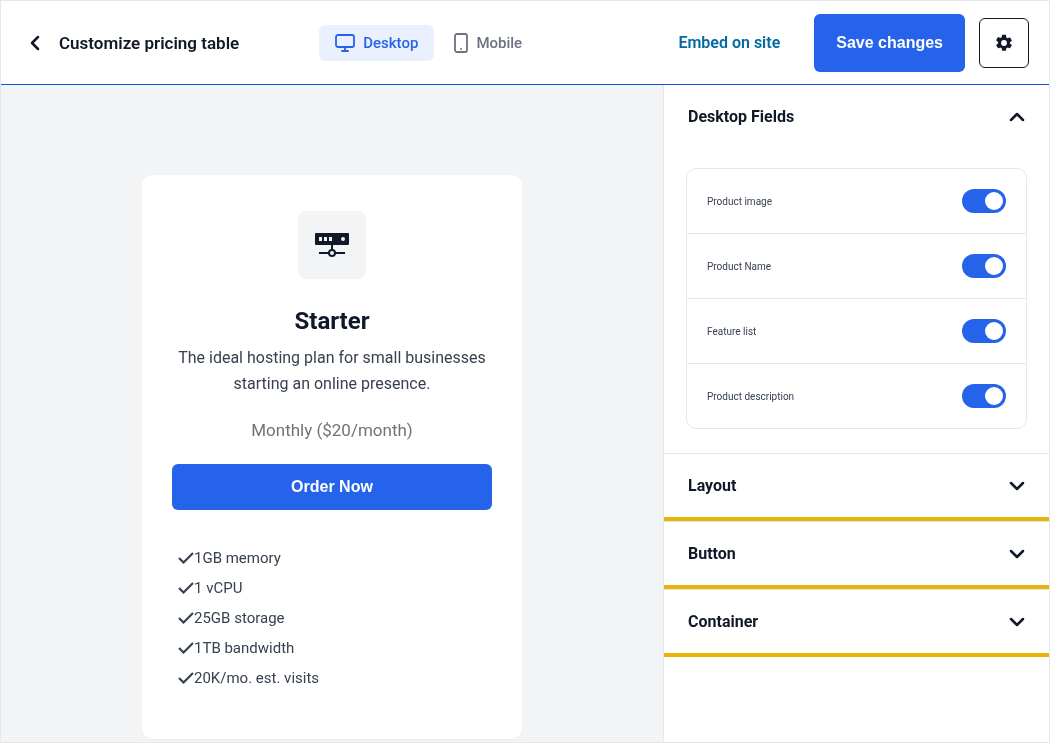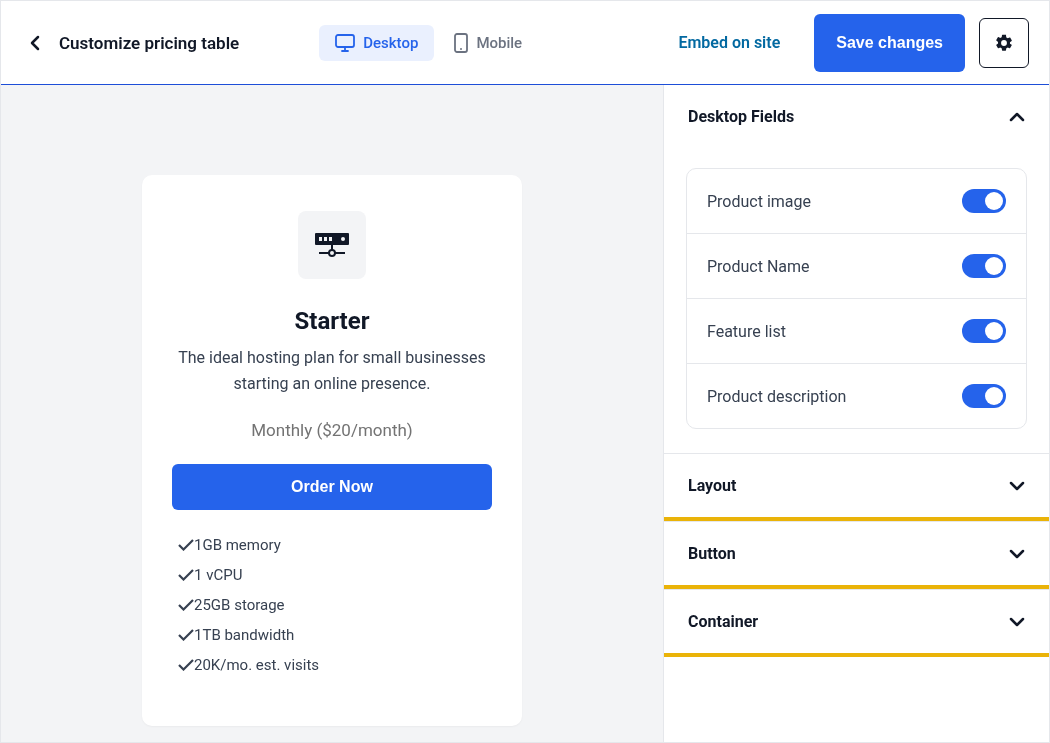"Product image" .field-label { font-size: 16px -> 10px }
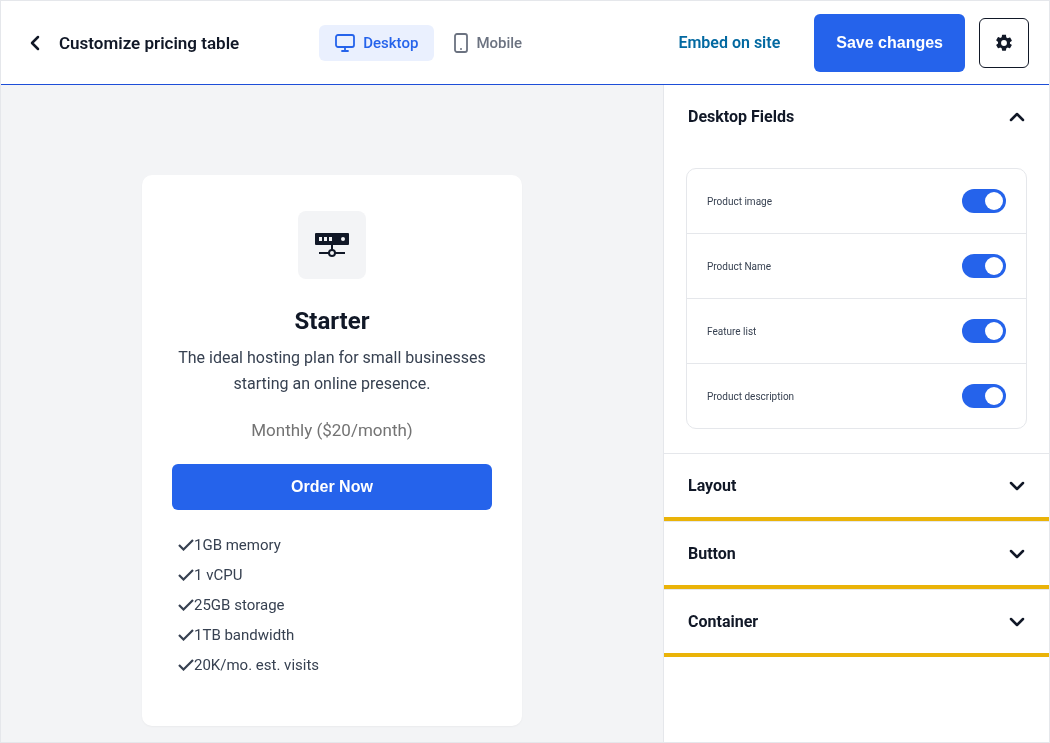"Order Now" .order-btn { margin-bottom: 26px -> 39px }
